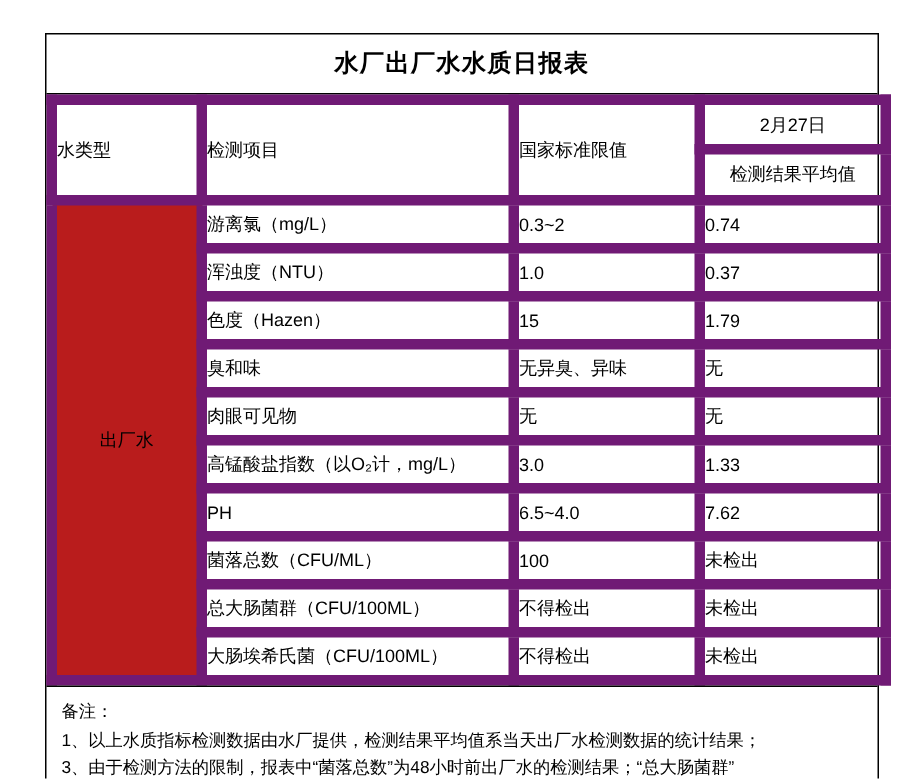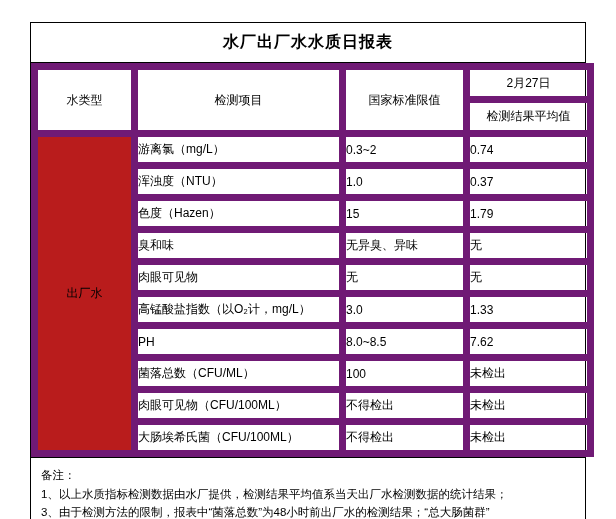"水类型" .hd-type, .hd-item, .hd-std { text-align: center -> left }
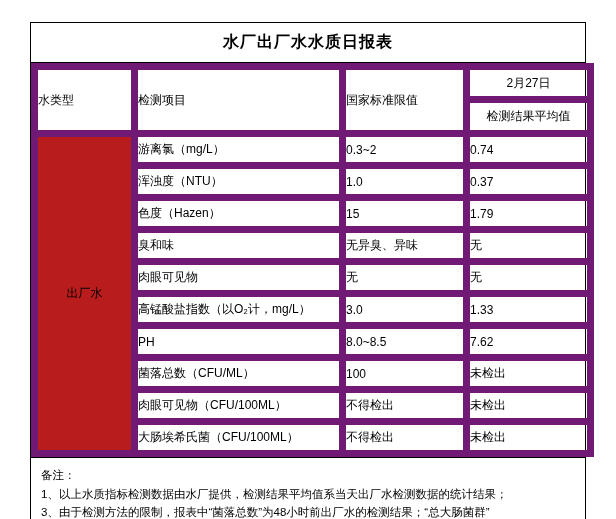"8.0~8.5" td.cell-std { text: 8.0~8.5 -> 6.5~4.0 }
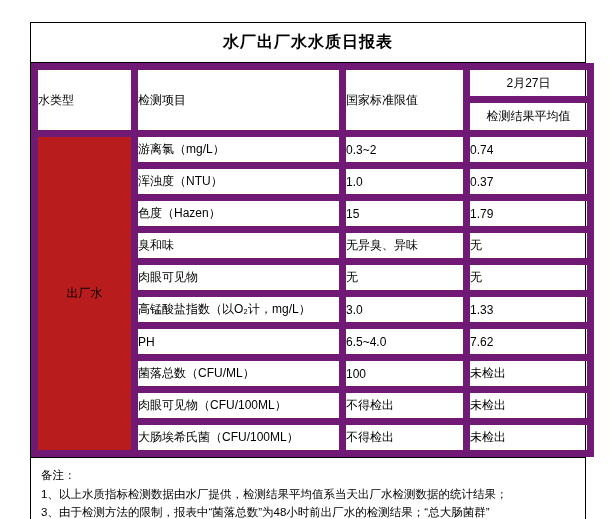"肉眼可见物（CFU/100ML）" td.cell-item { text: 肉眼可见物 -> 总大肠菌群 }
